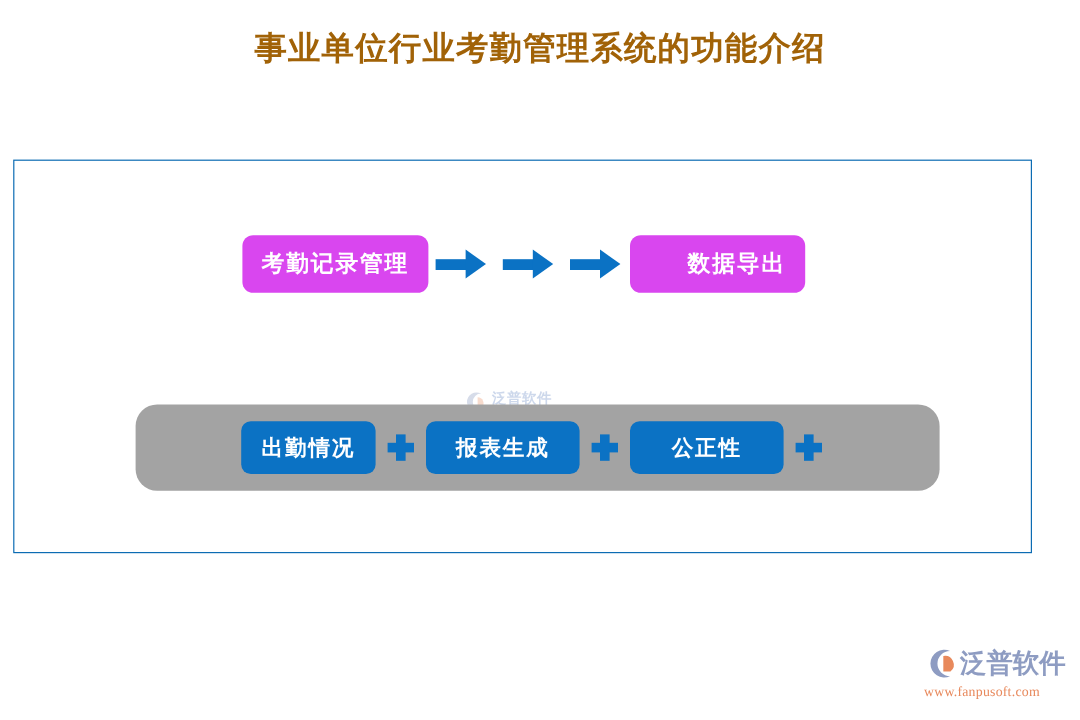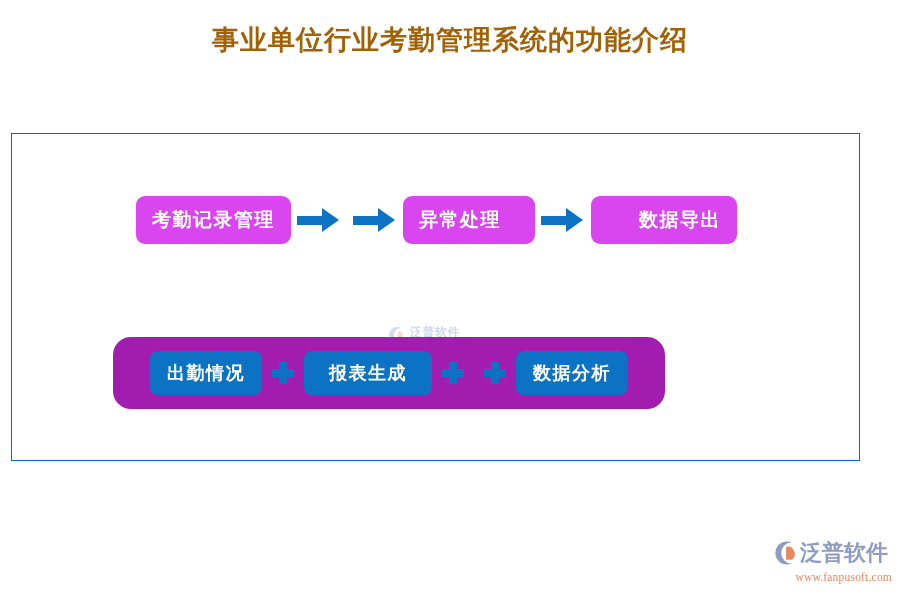"异常处理" div.node-box { html: <div> <span>异常处理</span> </div> -> none }
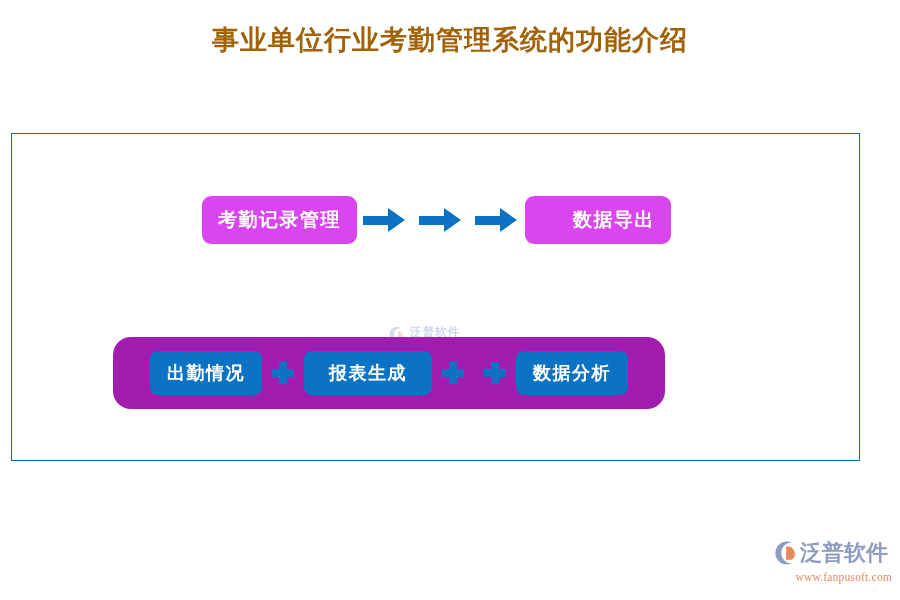"出勤情况" .tag-panel { background: #a21caf -> #a3a3a3; width: 552px -> 670px }
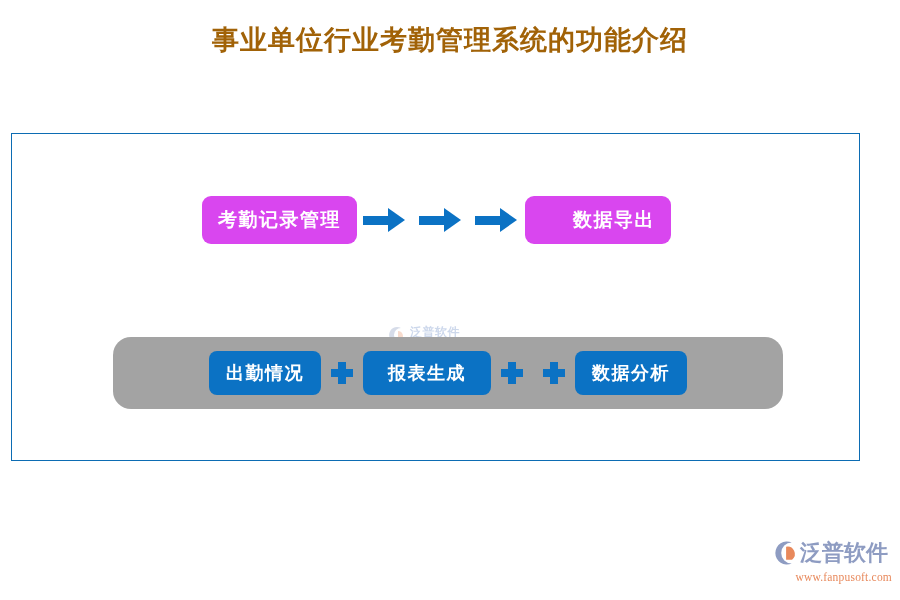"公正性" div.chip { html: none -> <div> <span>公正性</span> </div> }
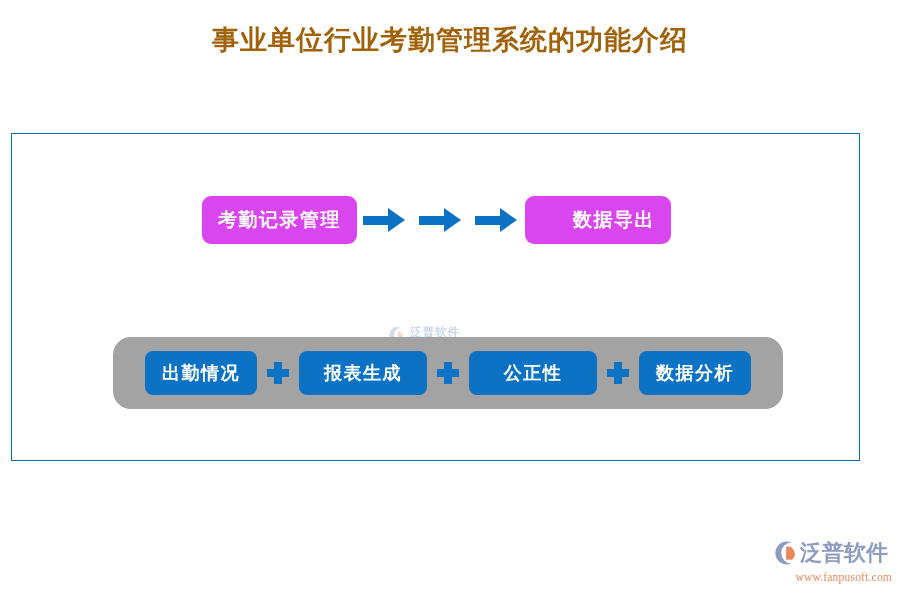"数据分析" div.chip { html: <div> <span>数据分析</span> </div> -> none }
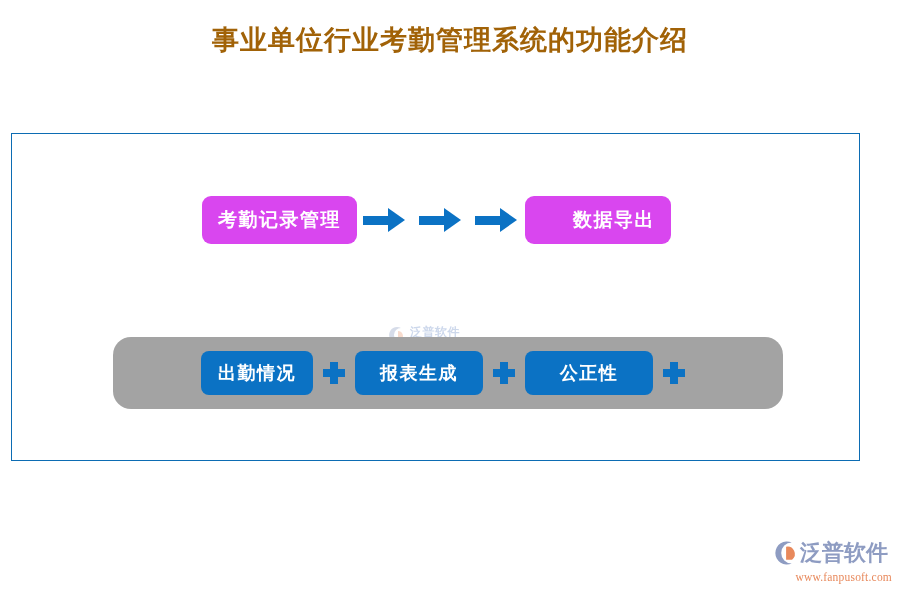"www.fanpusoft.com" .brand-logo .logo-url { text-align: right -> none }
